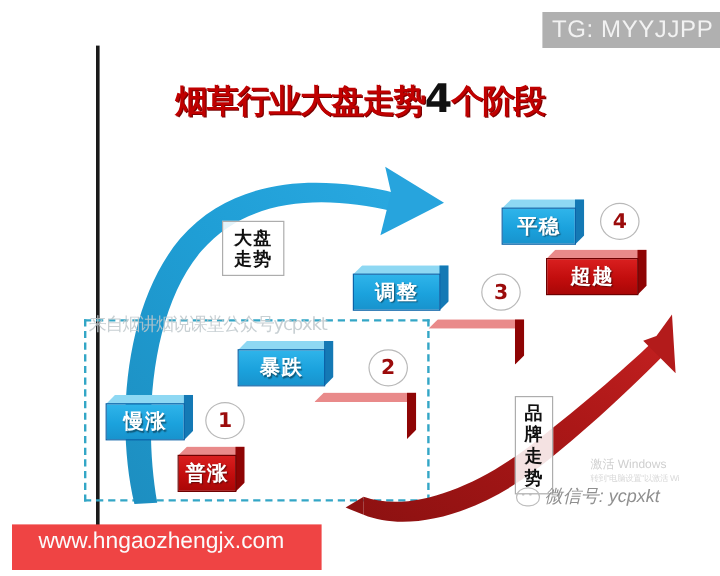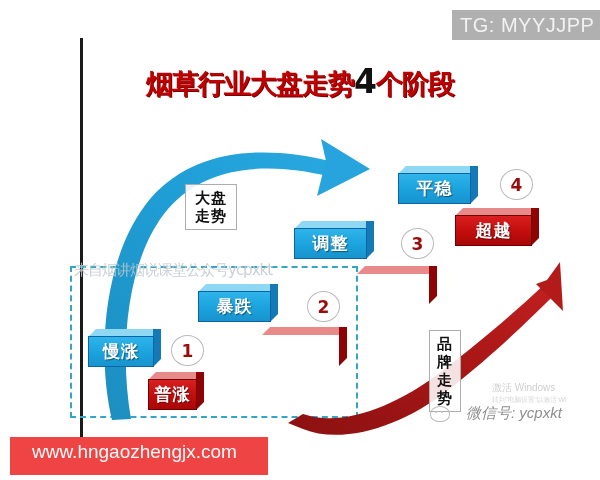"平稳" div.box3d { left: 398px -> 418px; width: 80px -> 69px }
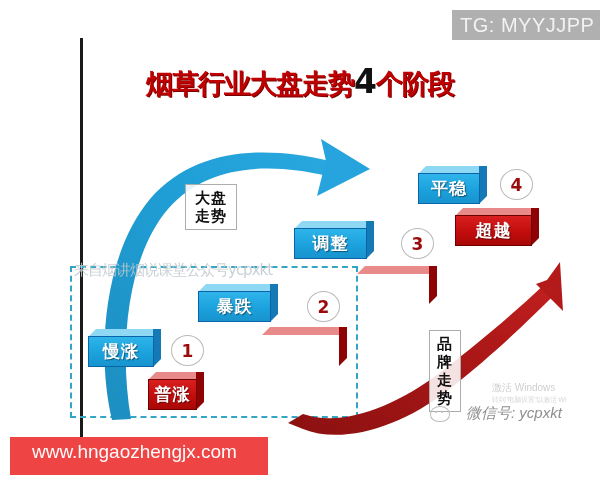"微信号: ycpxkt" #wechat-line { gap: 16px -> 4px }
